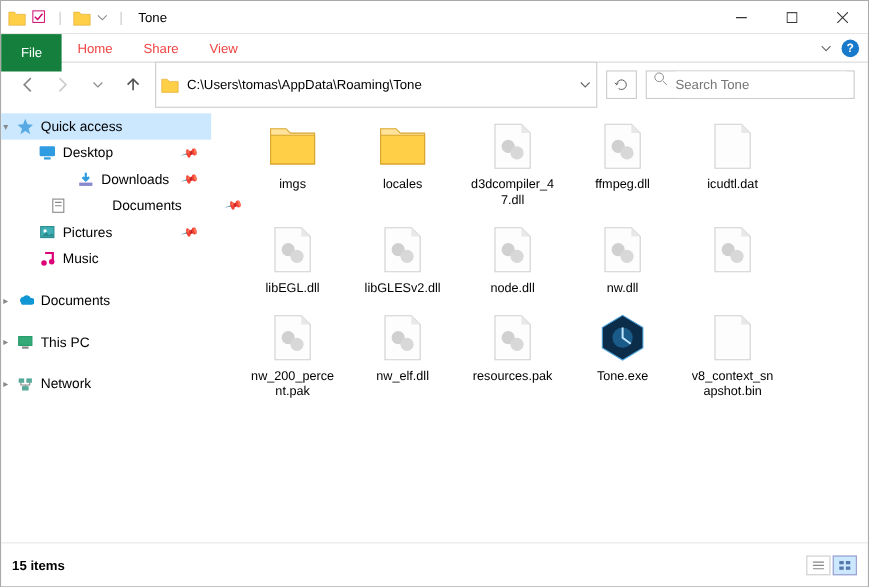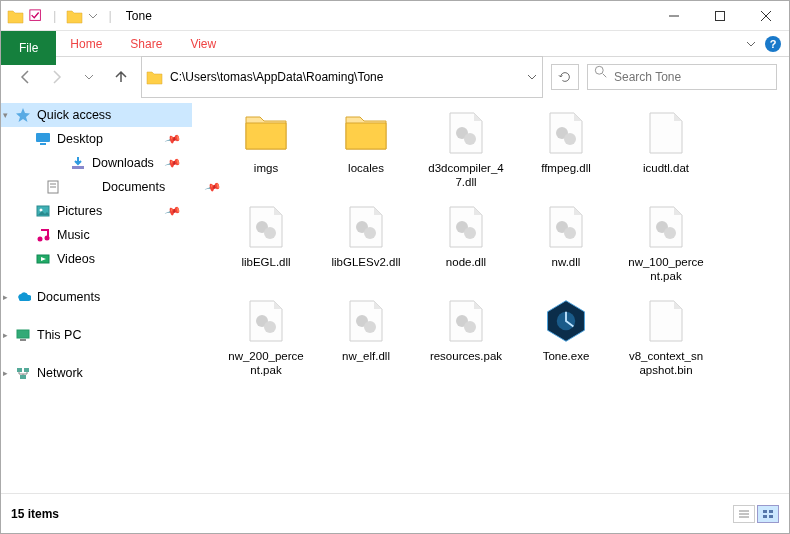"Videos" div.item { html: <div> <span> <svg> <use></use> </svg> </span> <span>Videos</span> </div> -> none }
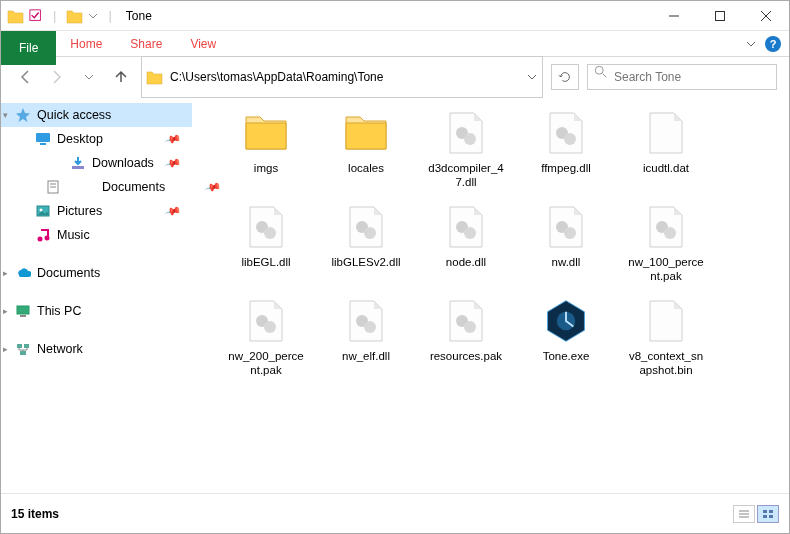"nw_100_percent.pak" div.label { html: <div>nw_100_percent.pak</div> -> none }
